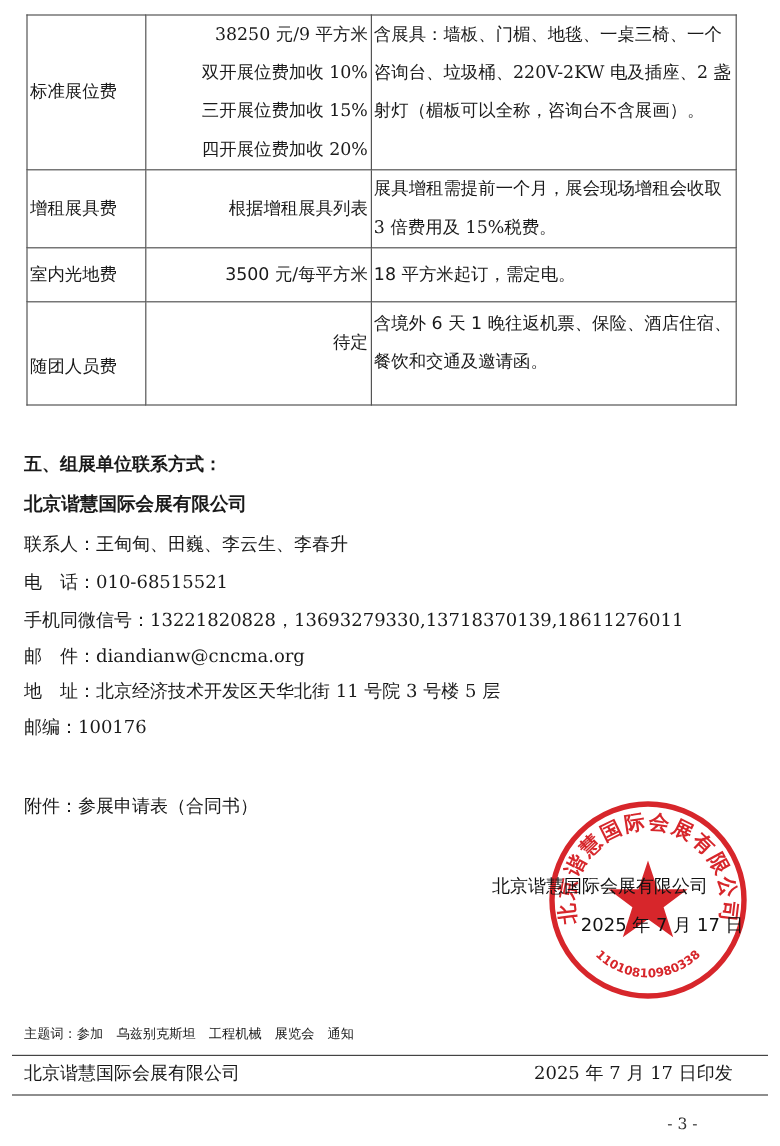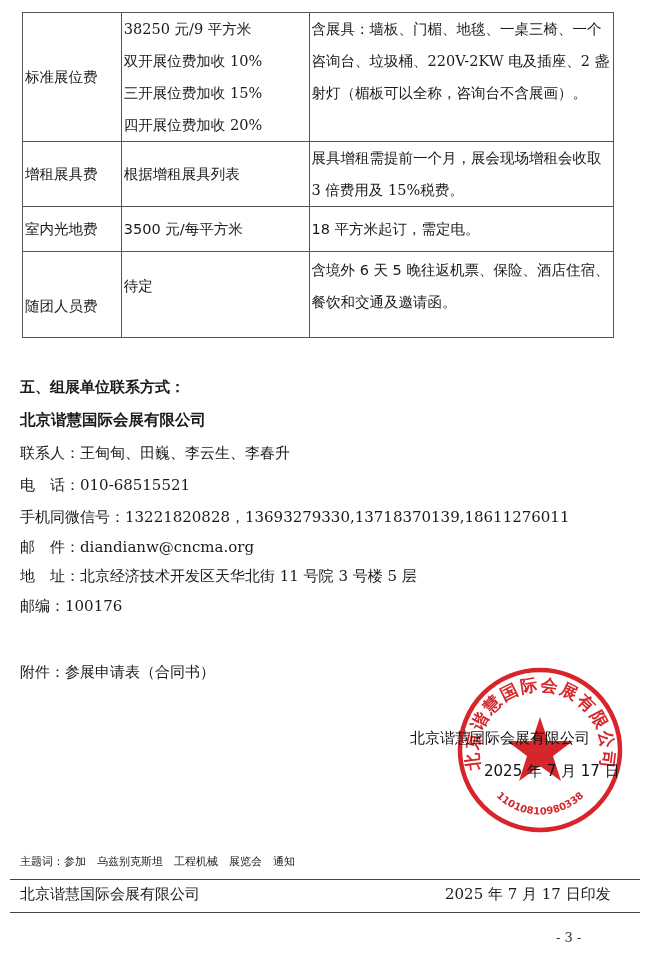"38250 元/9 平方米" table.fees td.c2 { text-align: none -> right }
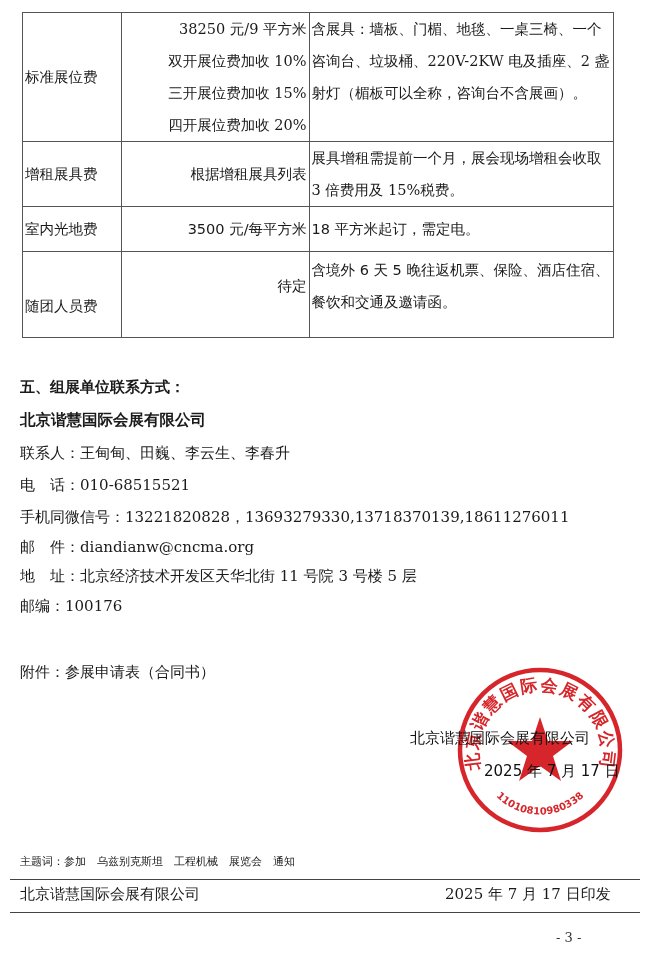"含境外 6 天 5 晚往返机票、保险、酒店住宿、餐饮和交通及邀请函。" td.c3 { text: 5 -> 1 }
